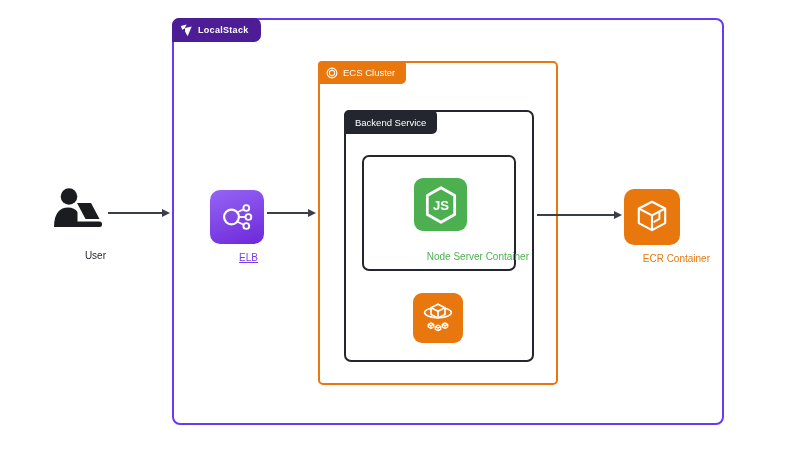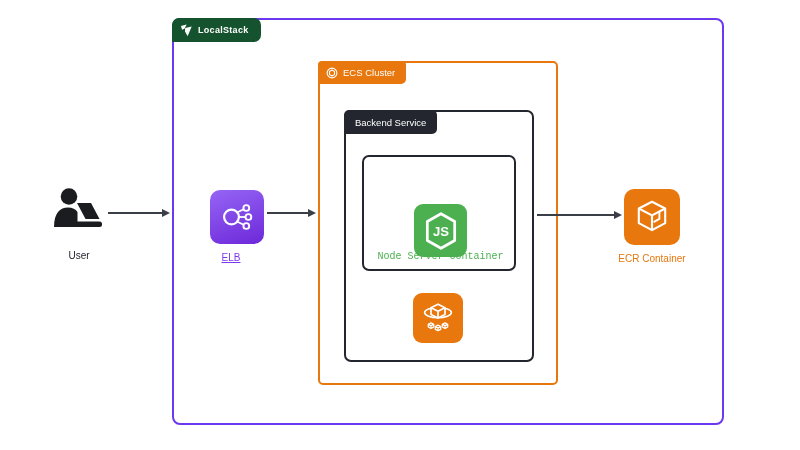"LocalStack" .badge-localstack { background: #14532d -> #4c1d95 }
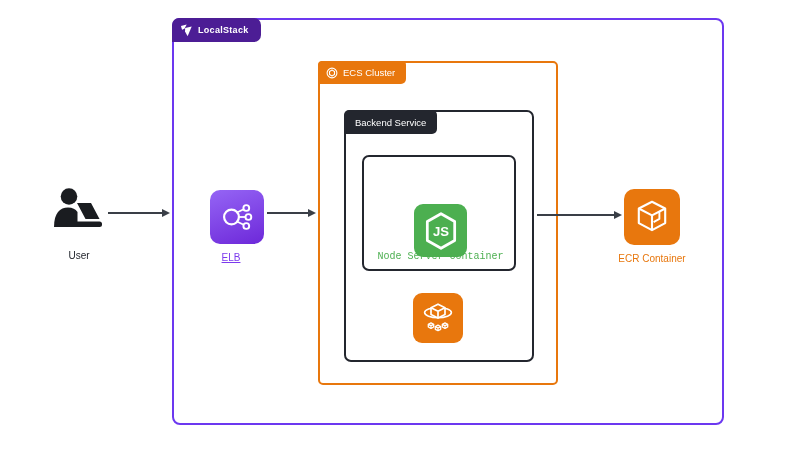"JS" .tile-node { top: 204px -> 178px }
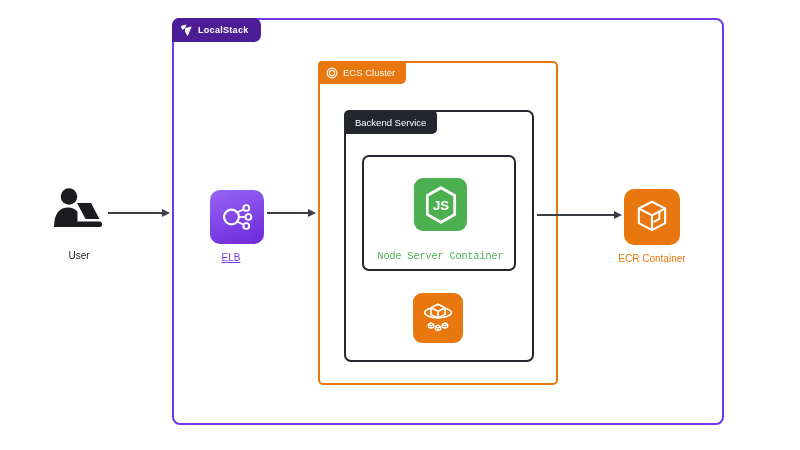"User" .node-label { text-align: center -> right }
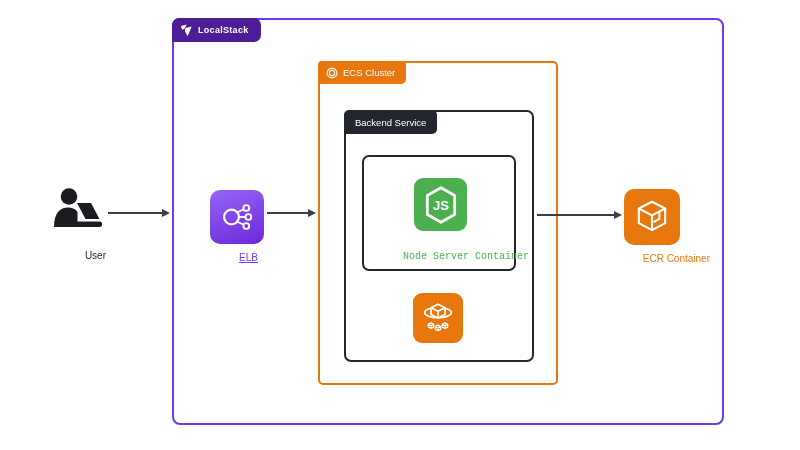"Node Server Container" .label-node { font-family: Liberation Mono, monospace -> none }
